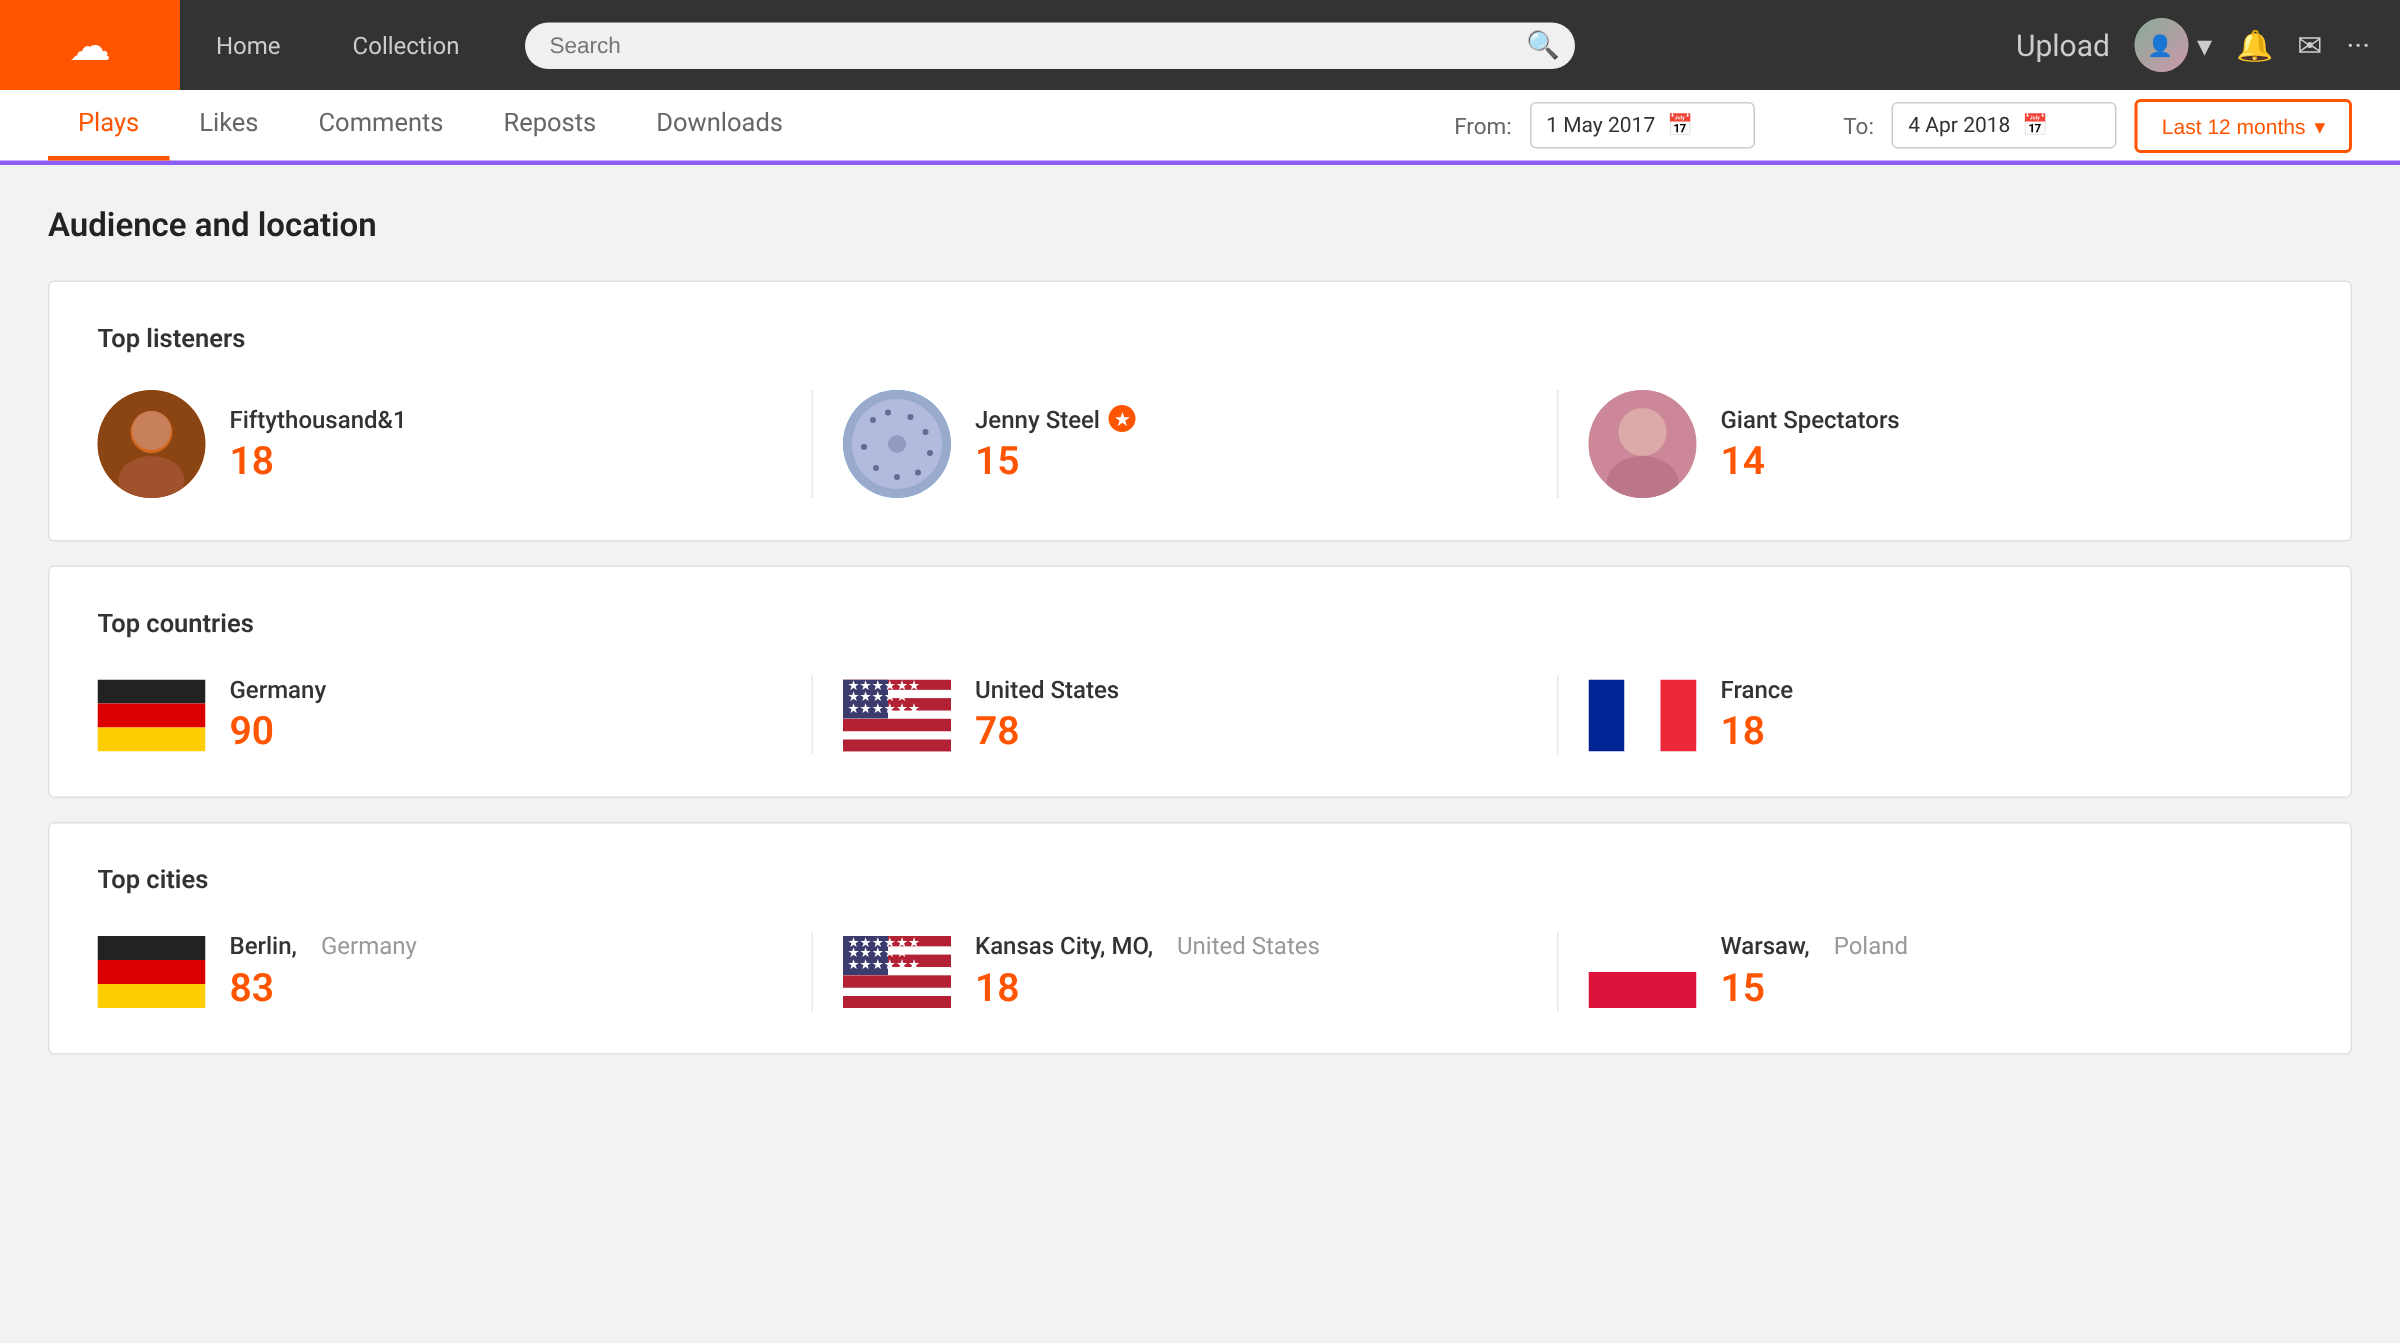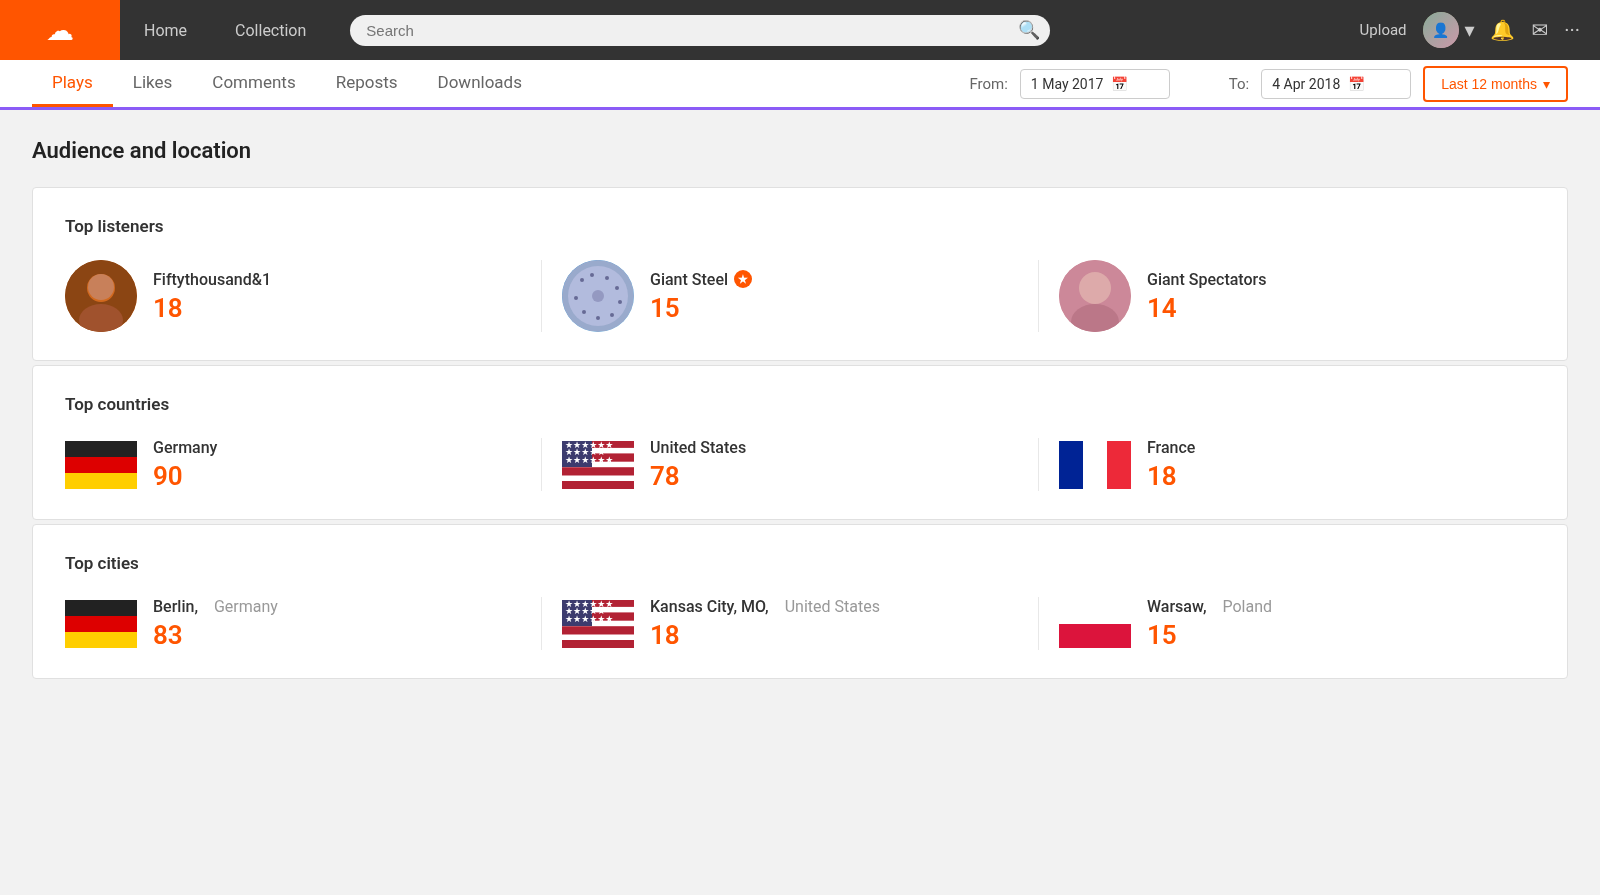"Upload" .upload-btn { font-size: 15px -> 20px }
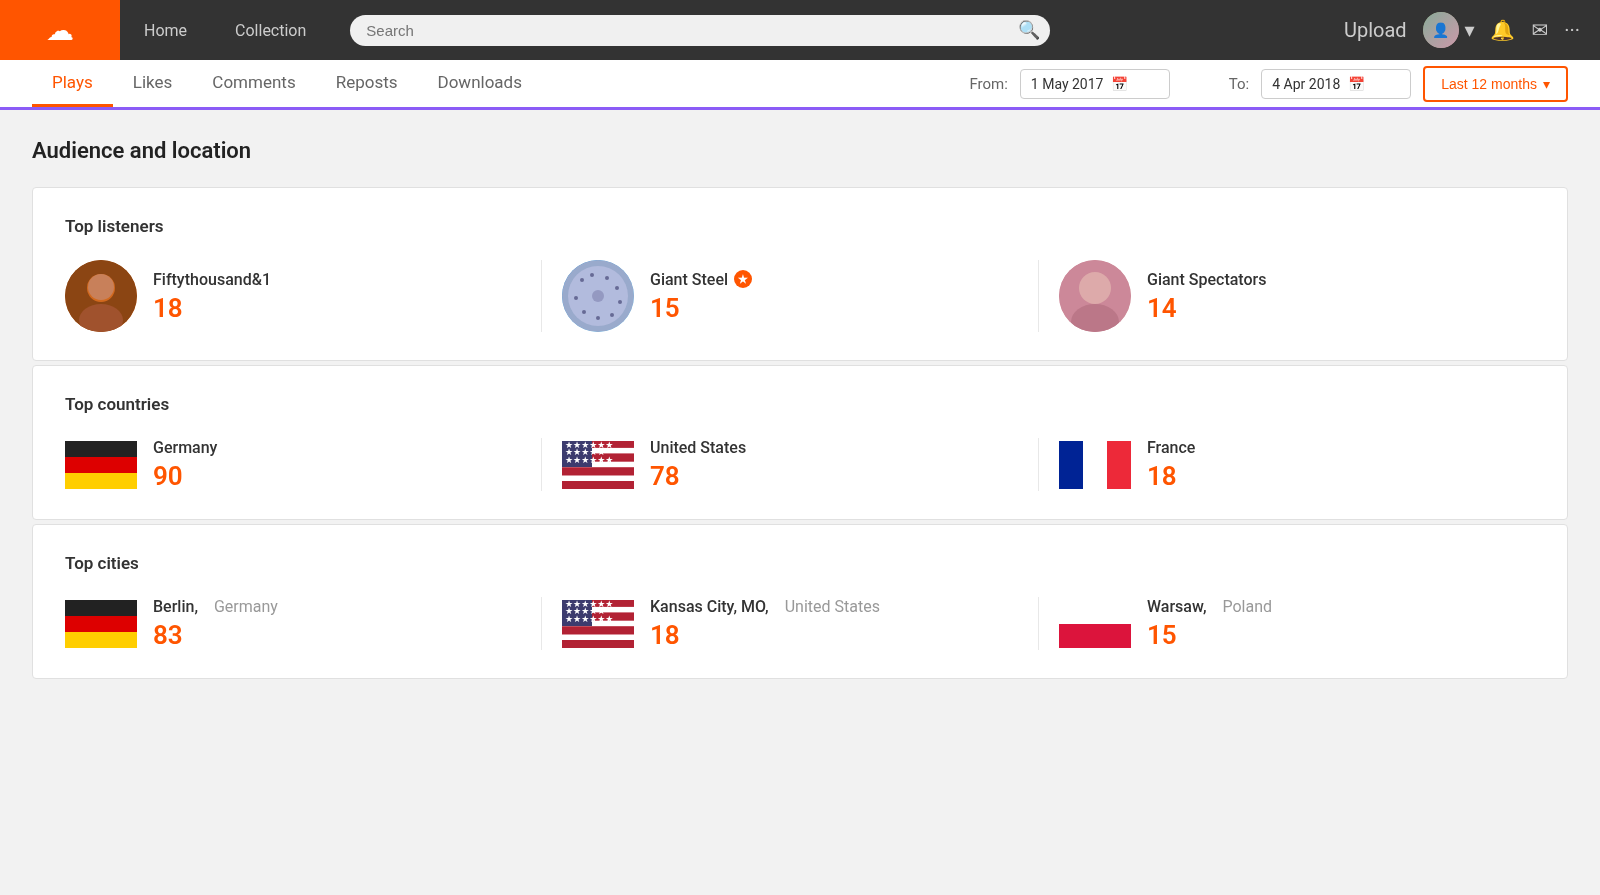"Top listeners" .card { margin-bottom: 4px -> 16px }
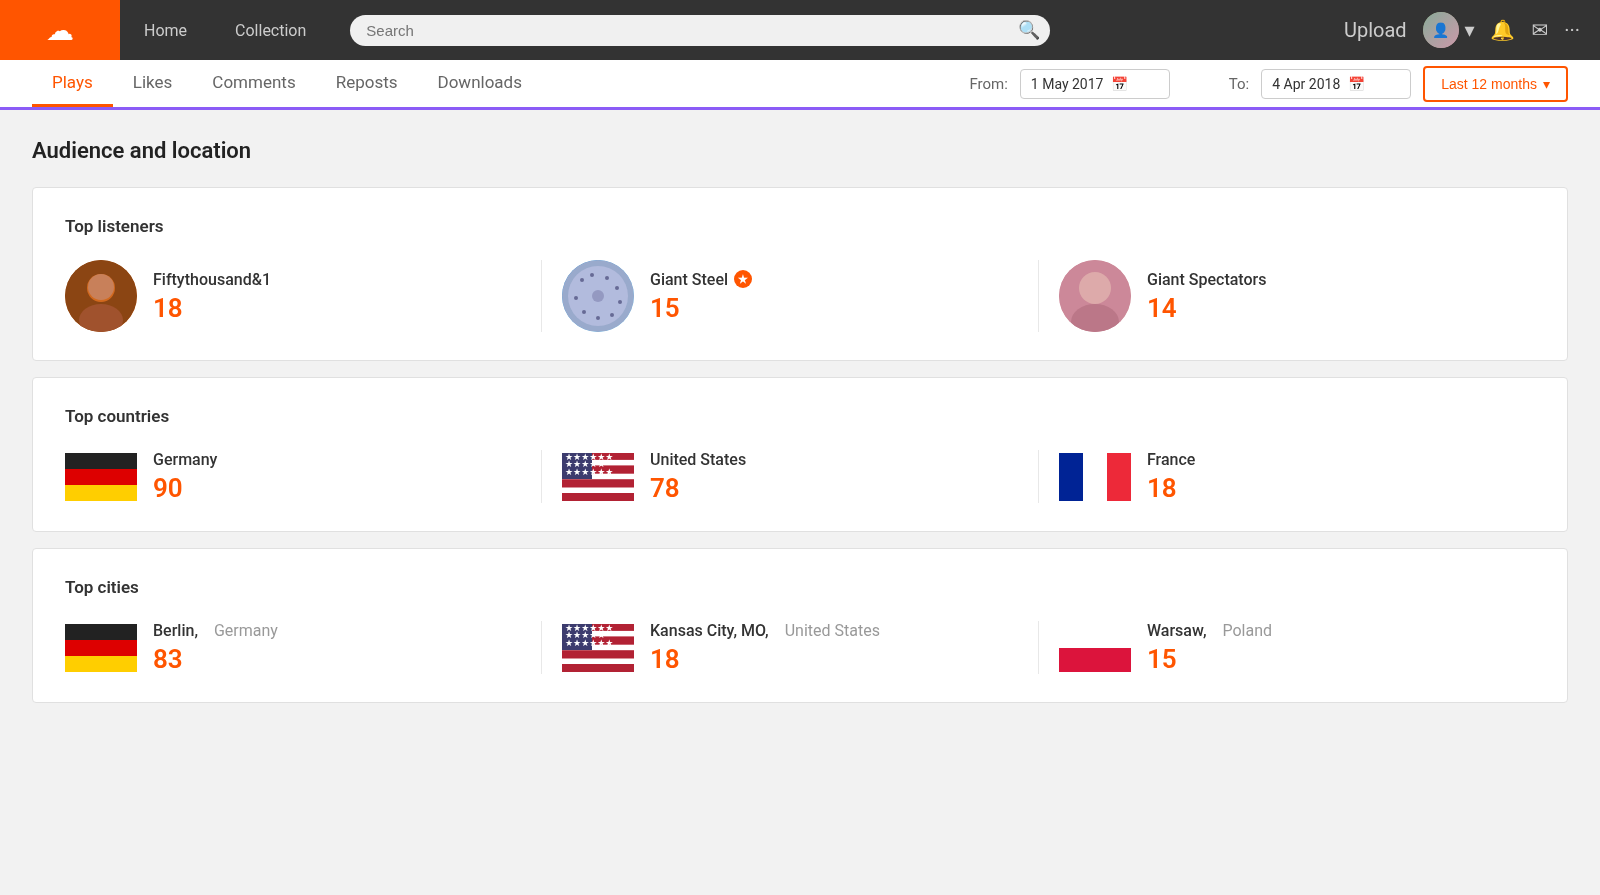"Giant Steel" span { text: Giant -> Jenny }
